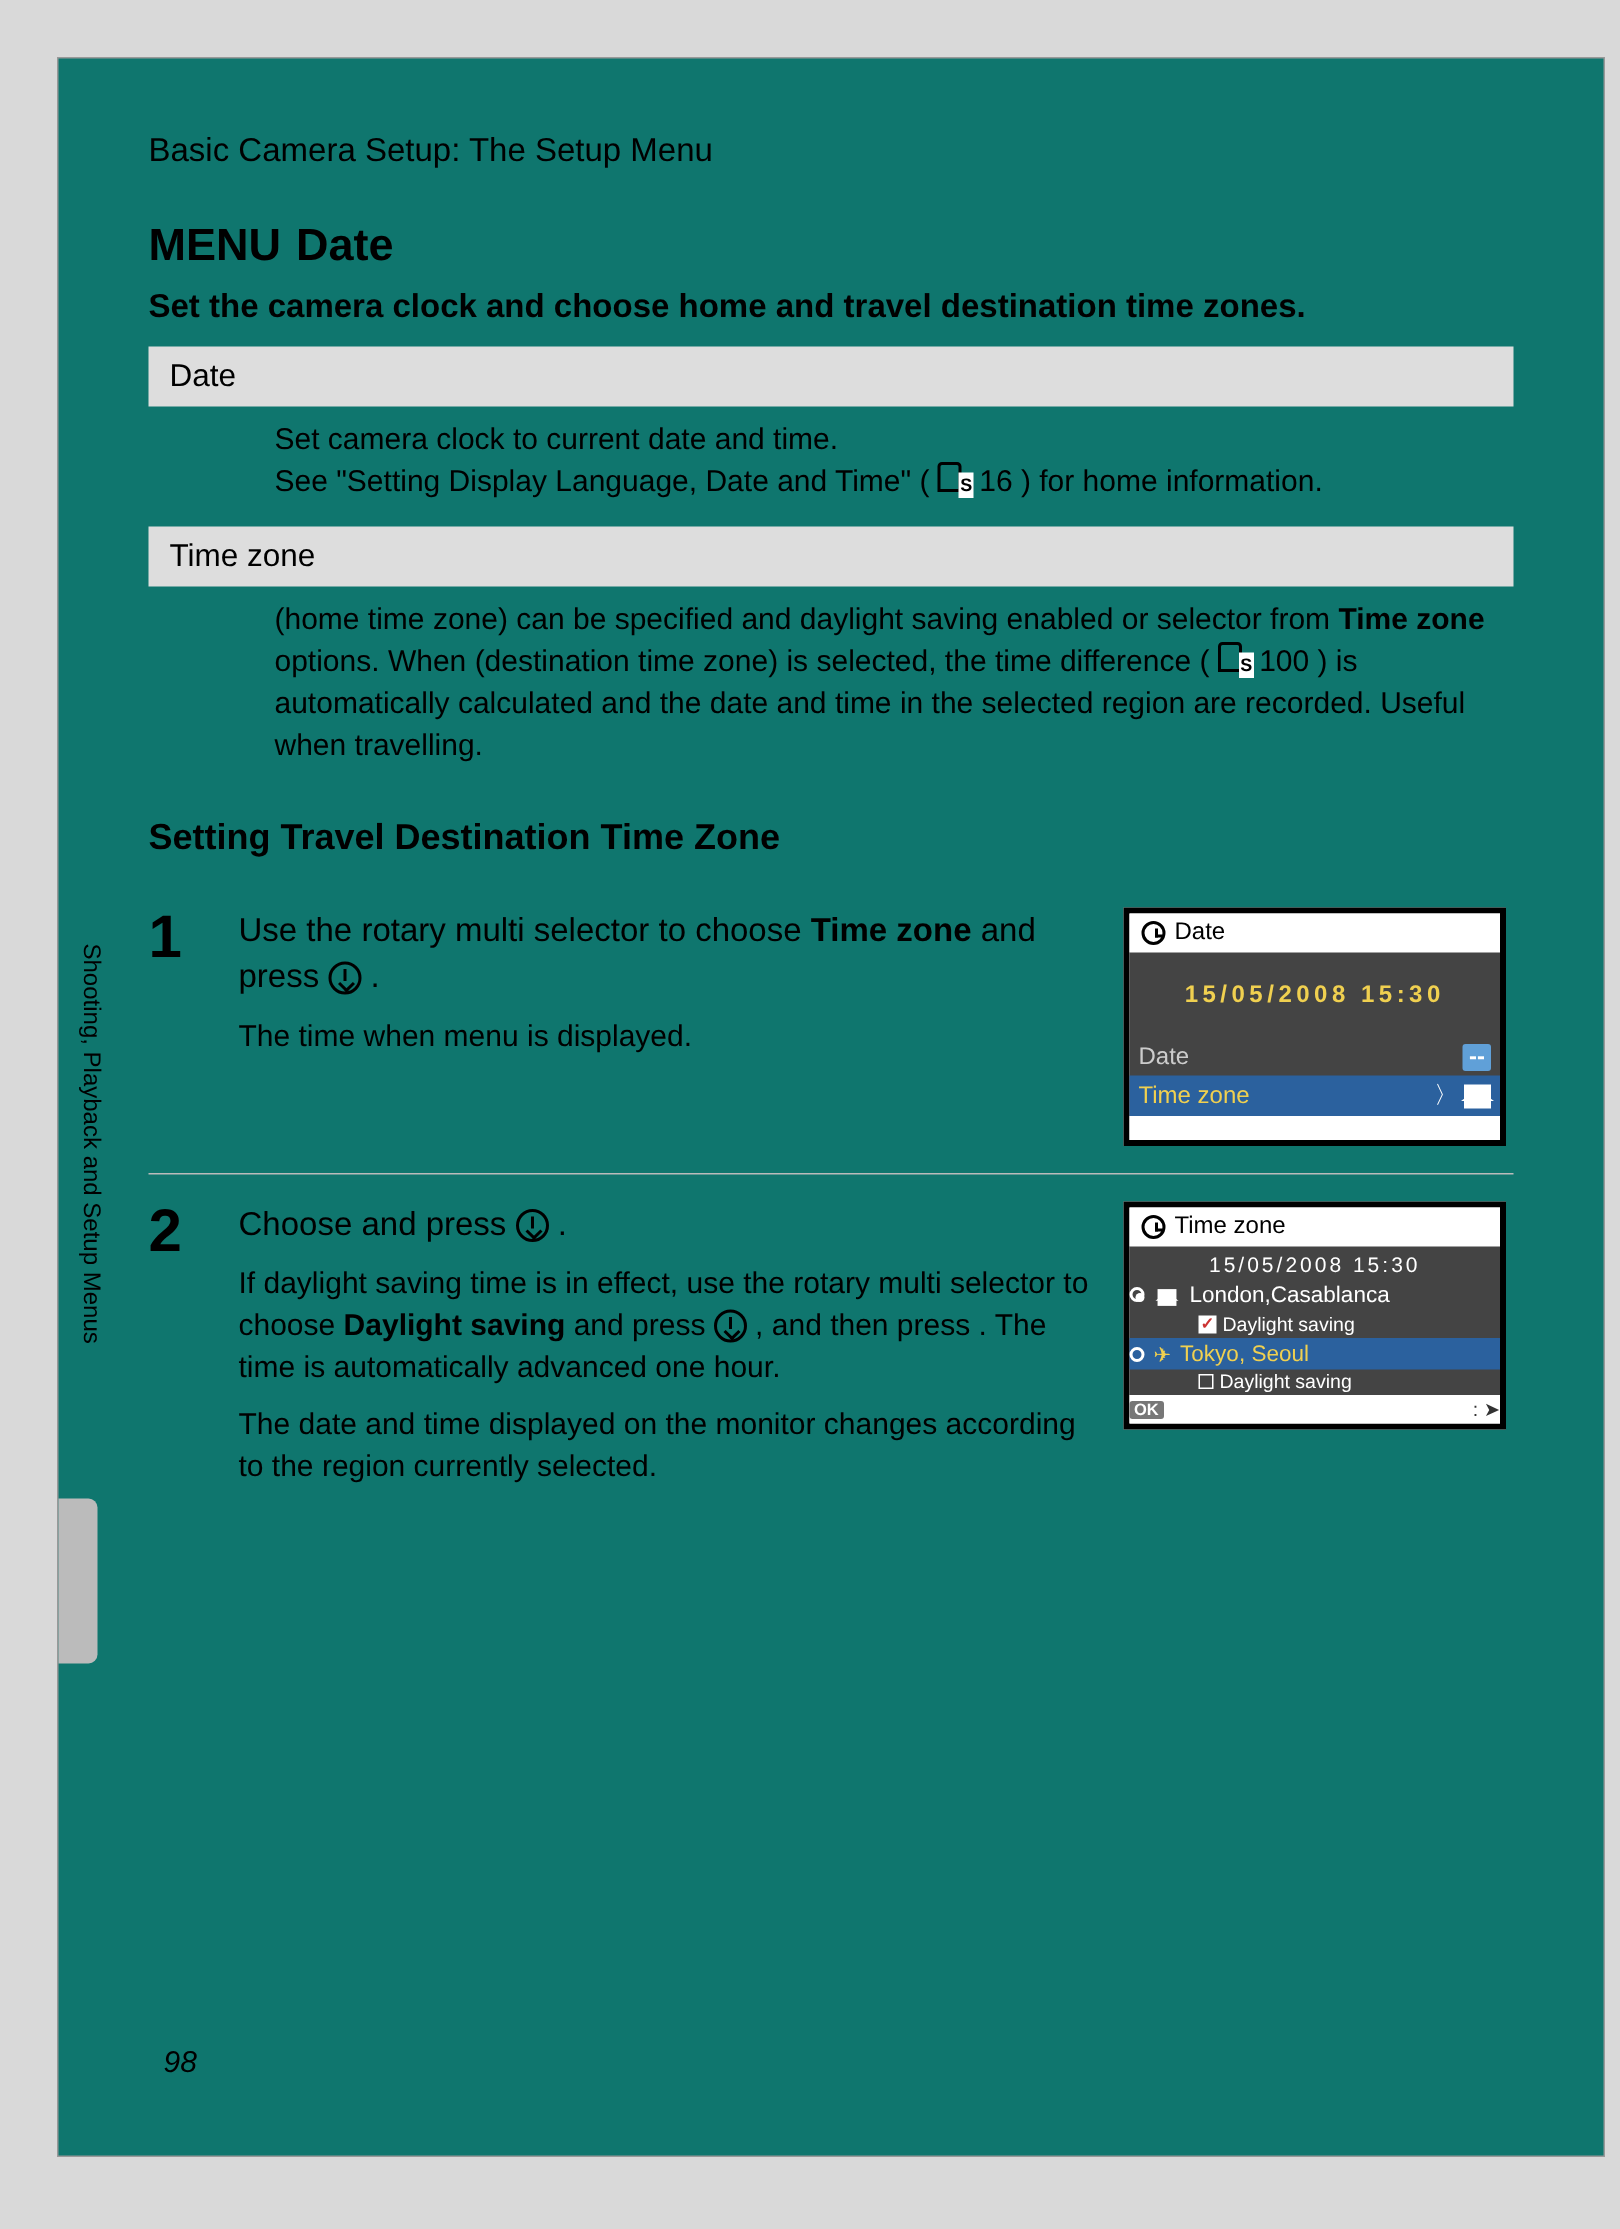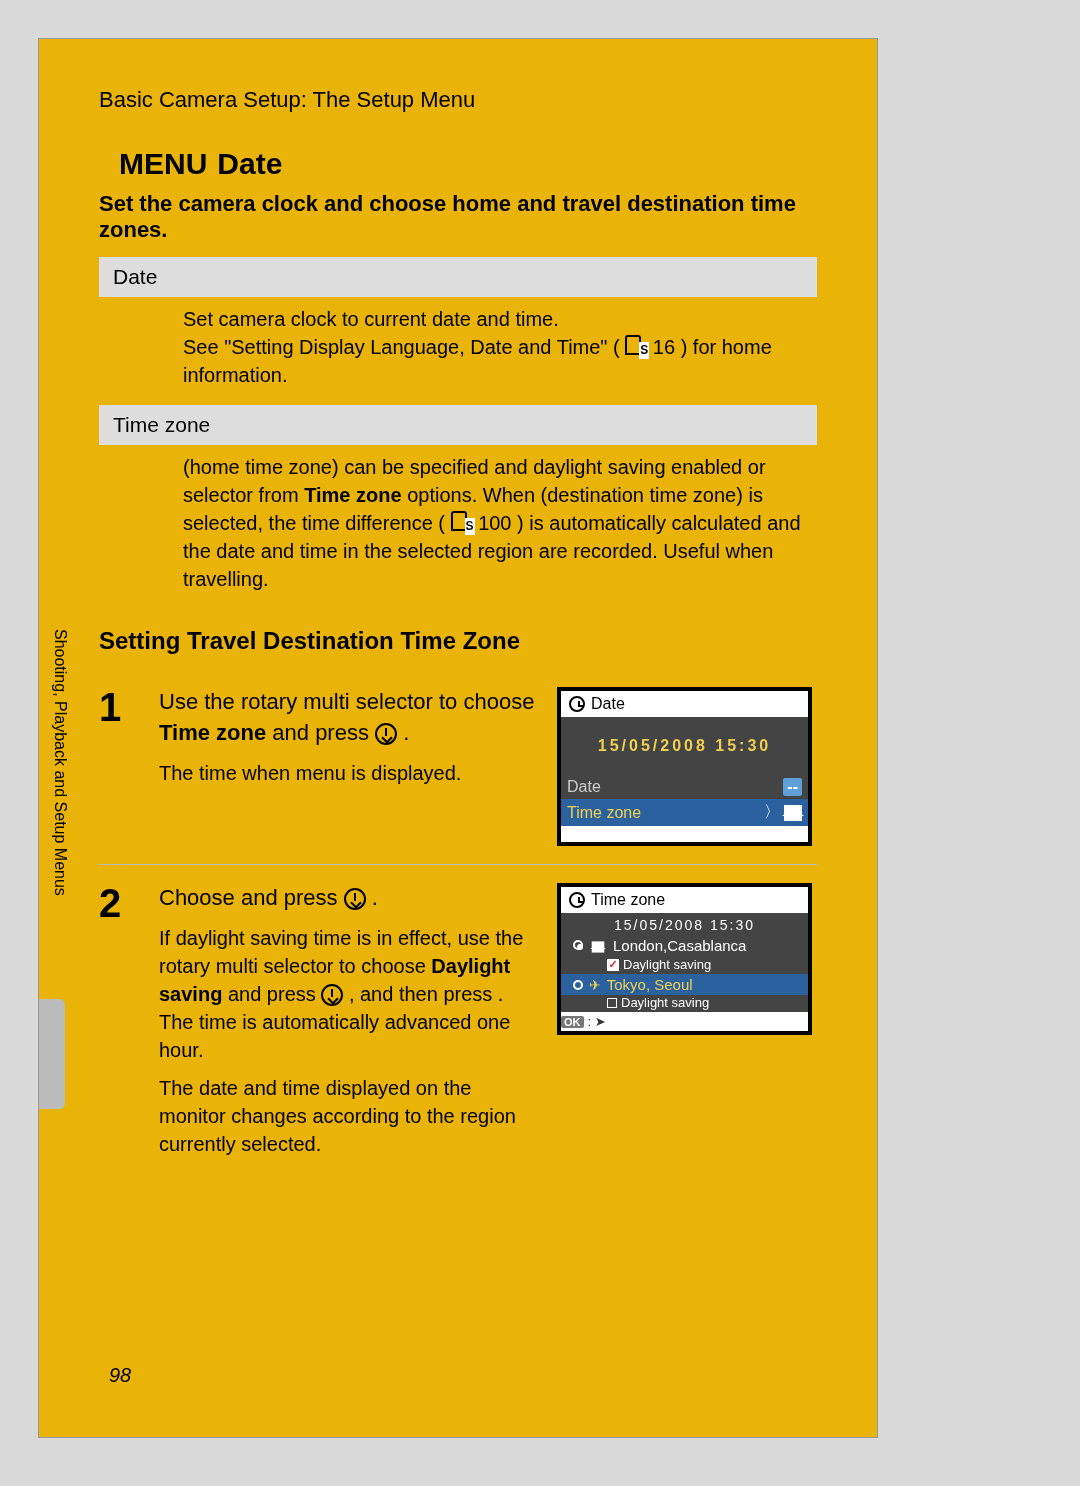"Basic Camera Setup: The Setup" .page { background: #eab308 -> #0f766e; width: 840px -> 1032px }
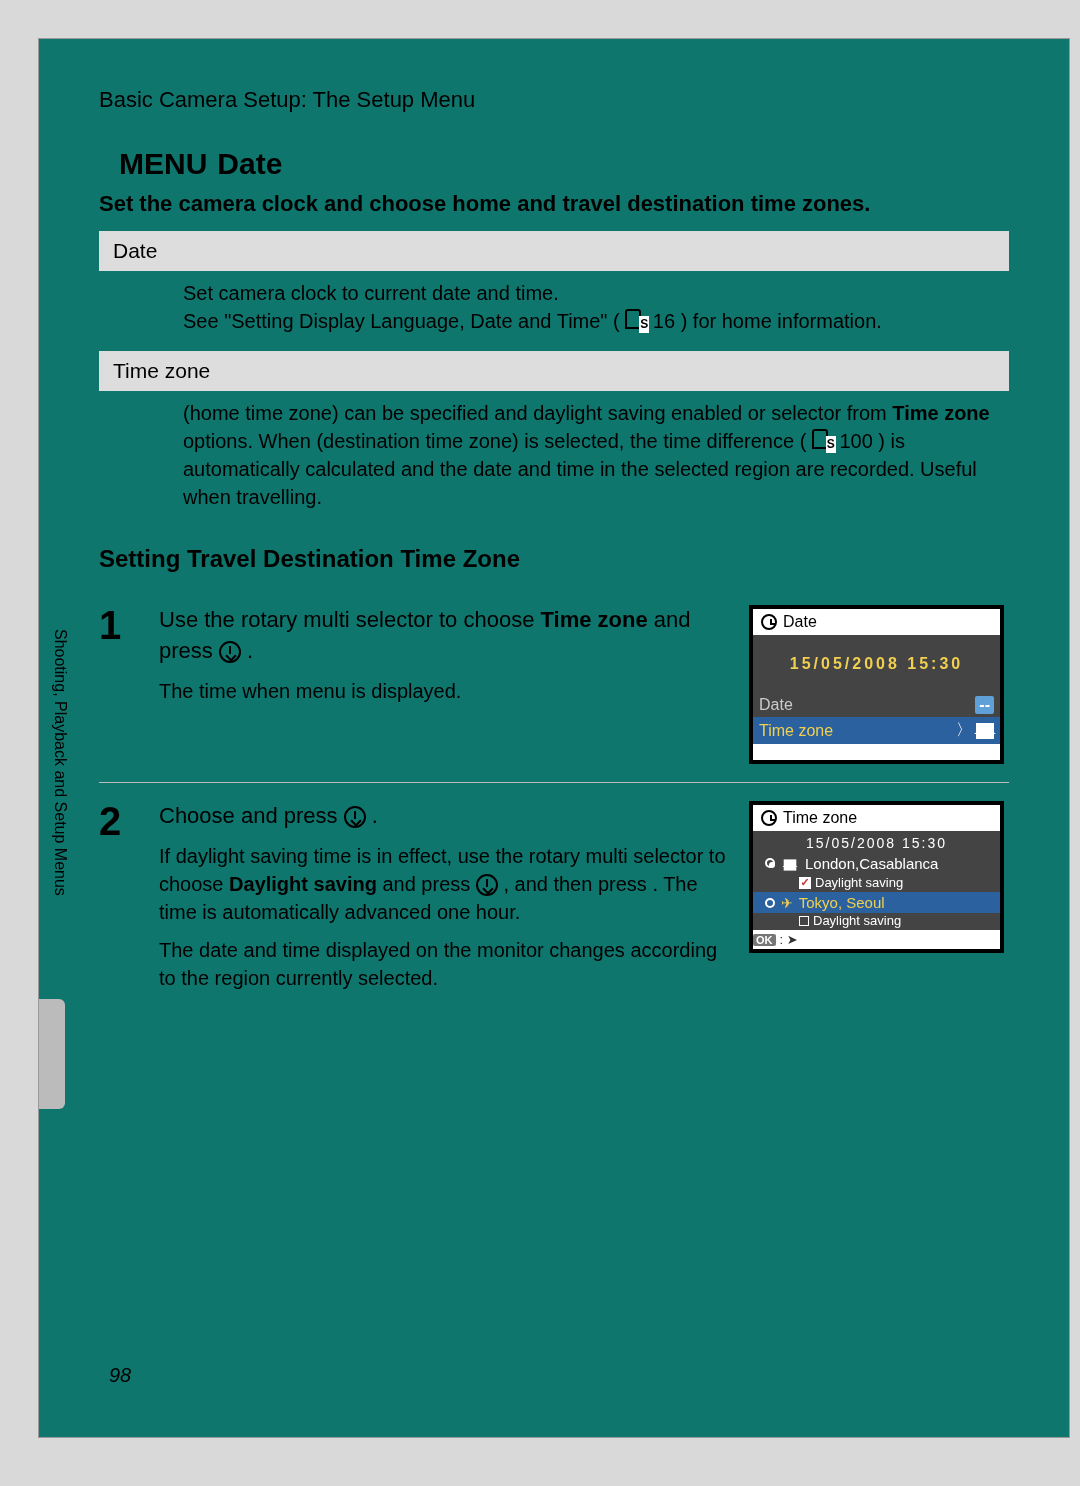"MENU" .menu-label { margin-left: 20px -> none }
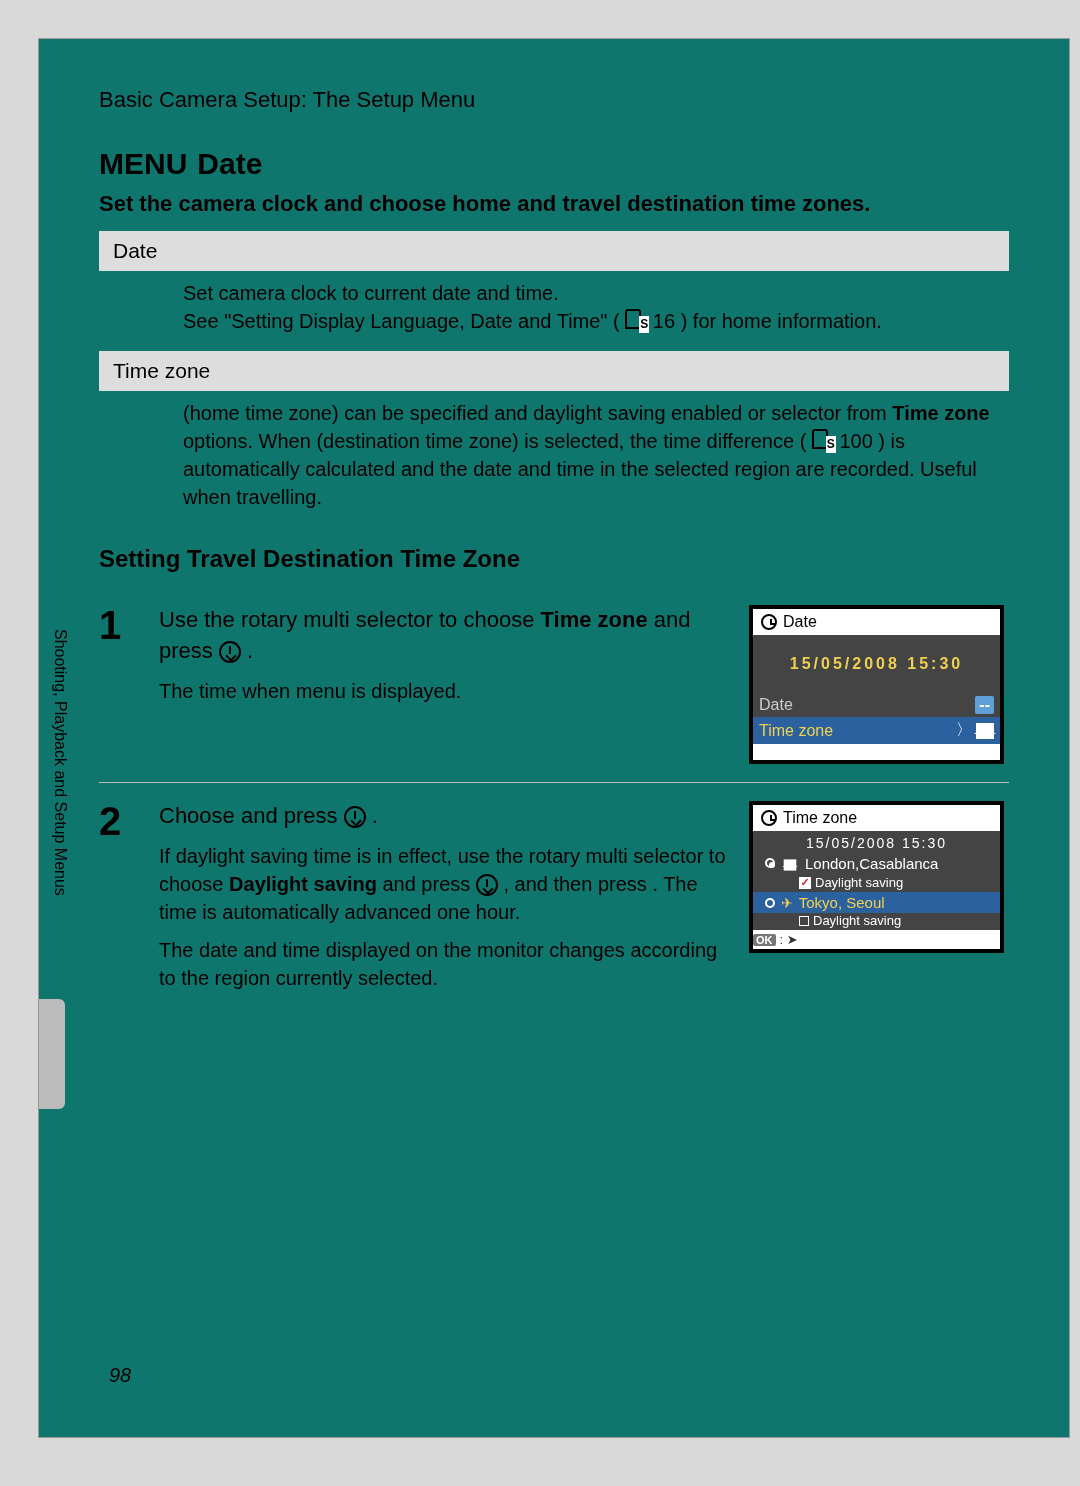"London,Casablanca" .lcd2-item { padding: 2px 12px -> 2px 0 }
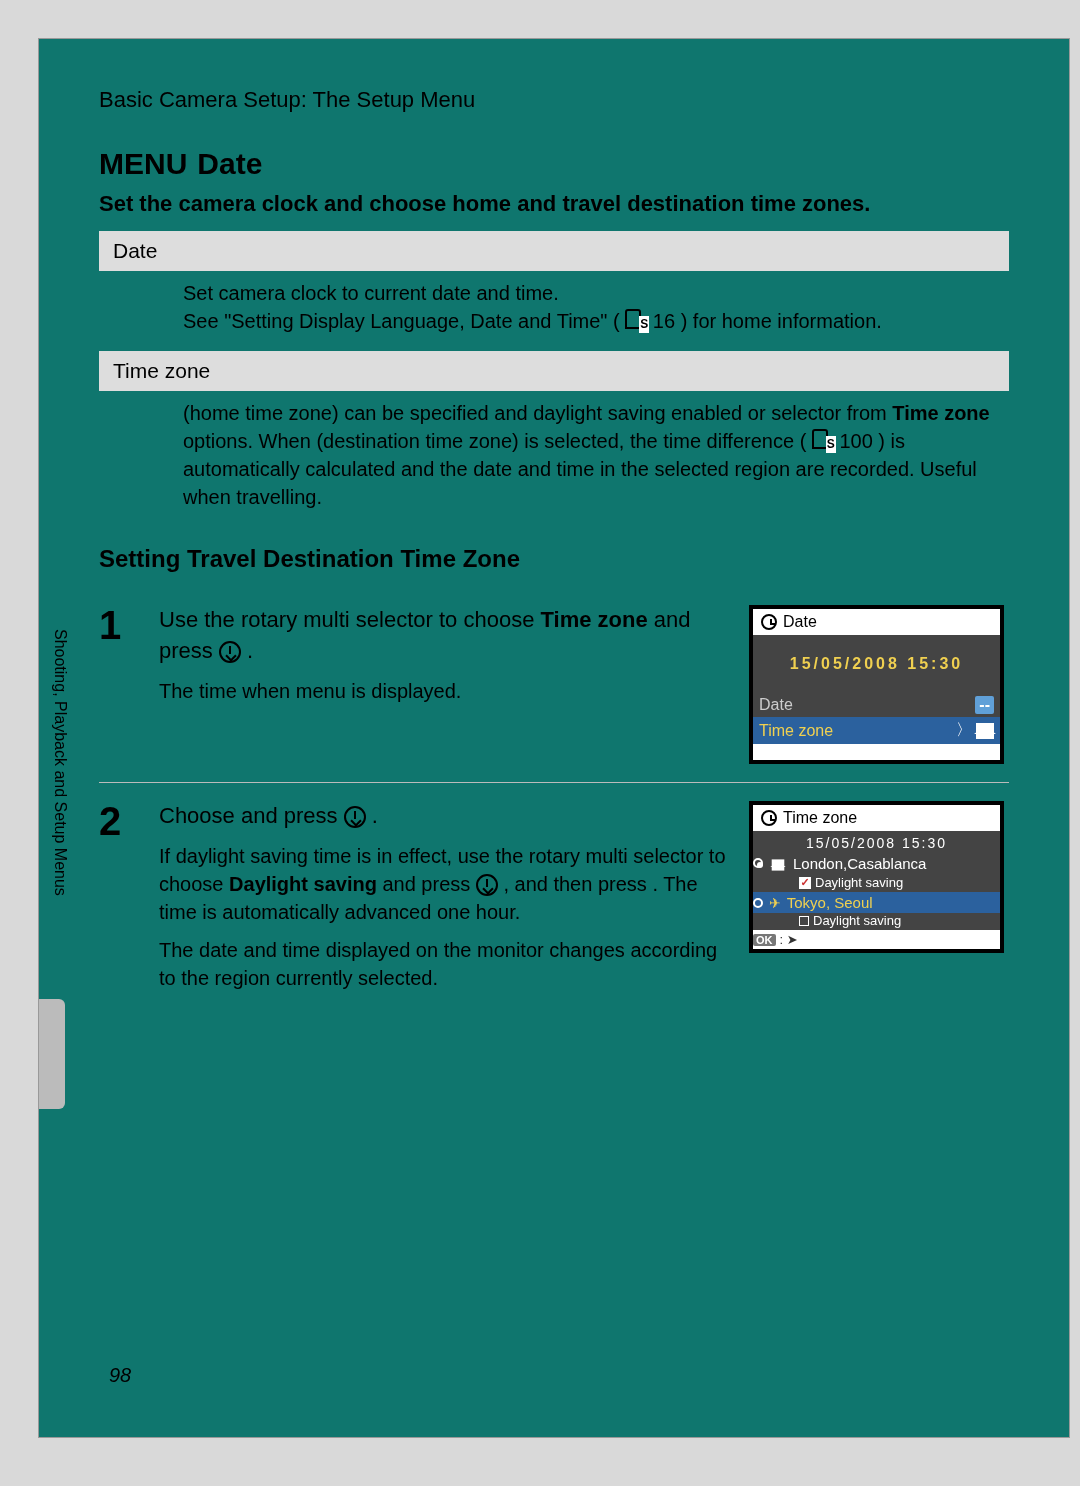"OK" .lcd2-foot { justify-content: flex-start -> space-between }
